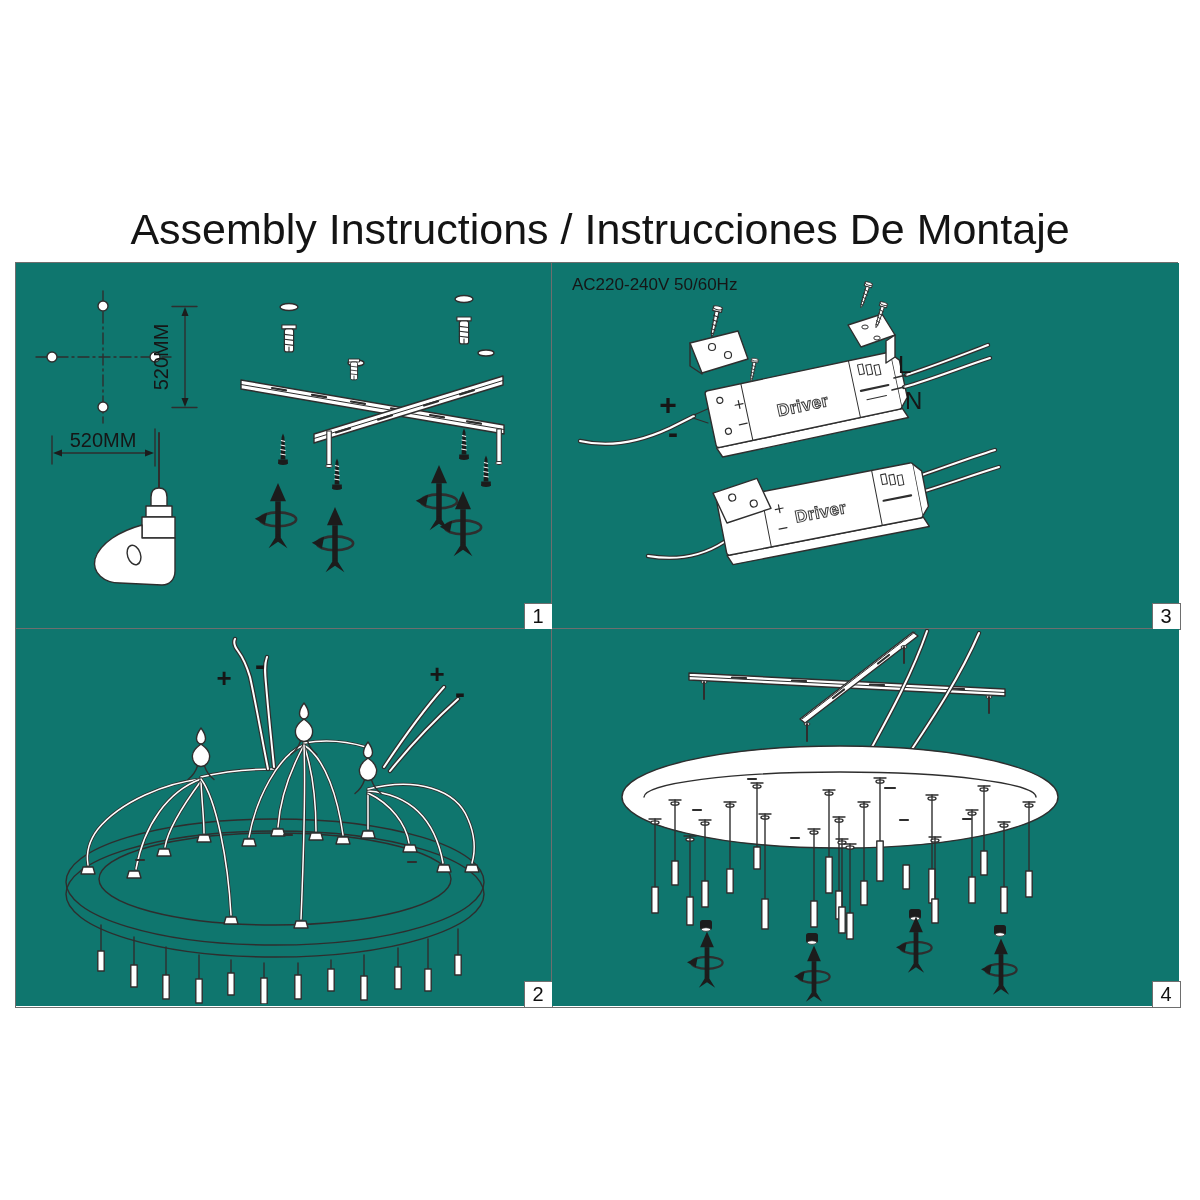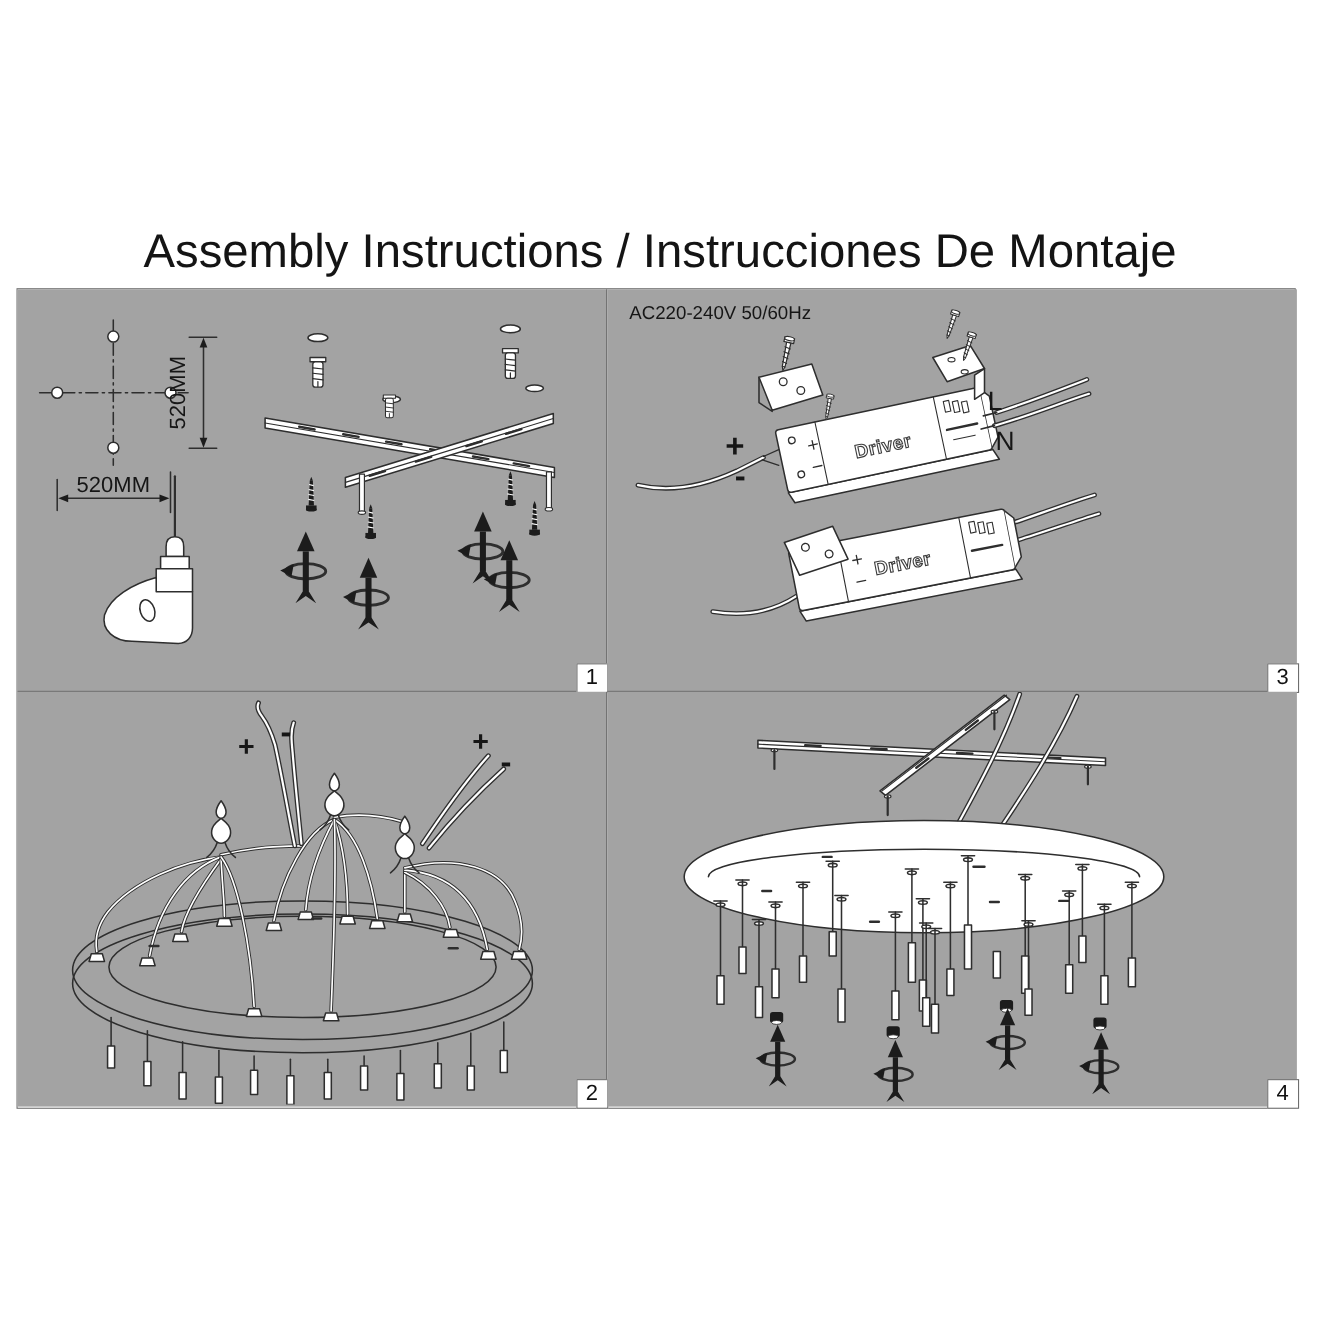"AC220-240V 50/60Hz" .panel { background: #a3a3a3 -> #0f766e }
